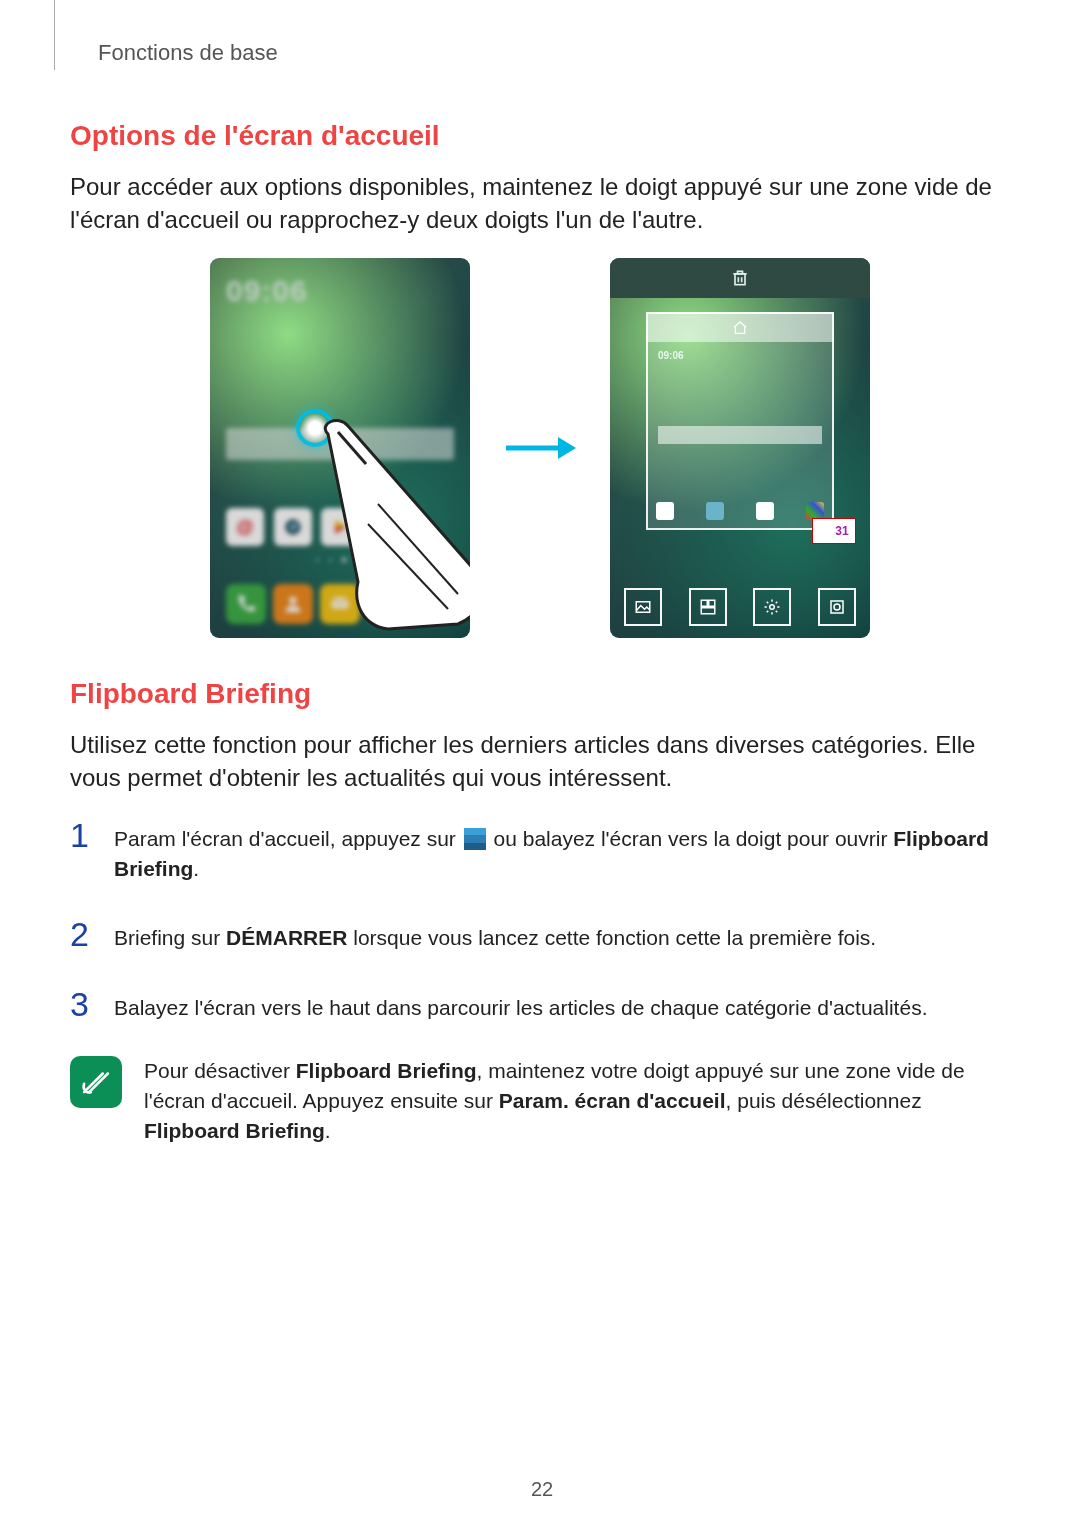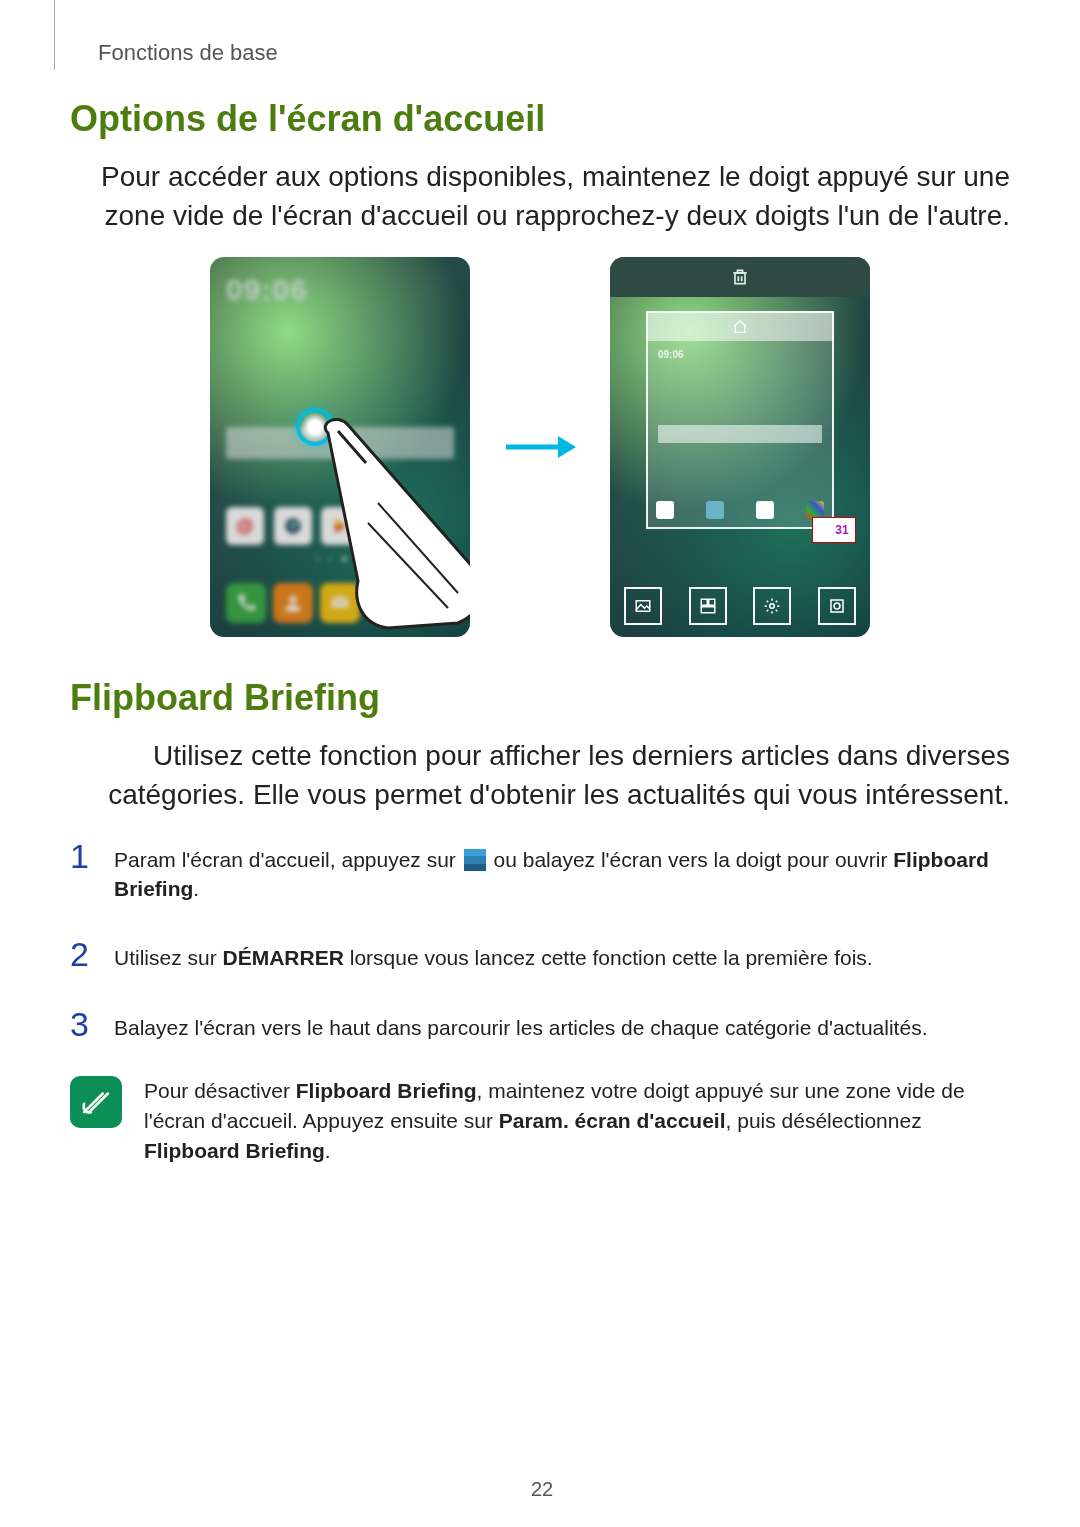"Fonctions de base" .breadcrumb { margin: 0 0 32px 28px -> 0 0 54px 28px }
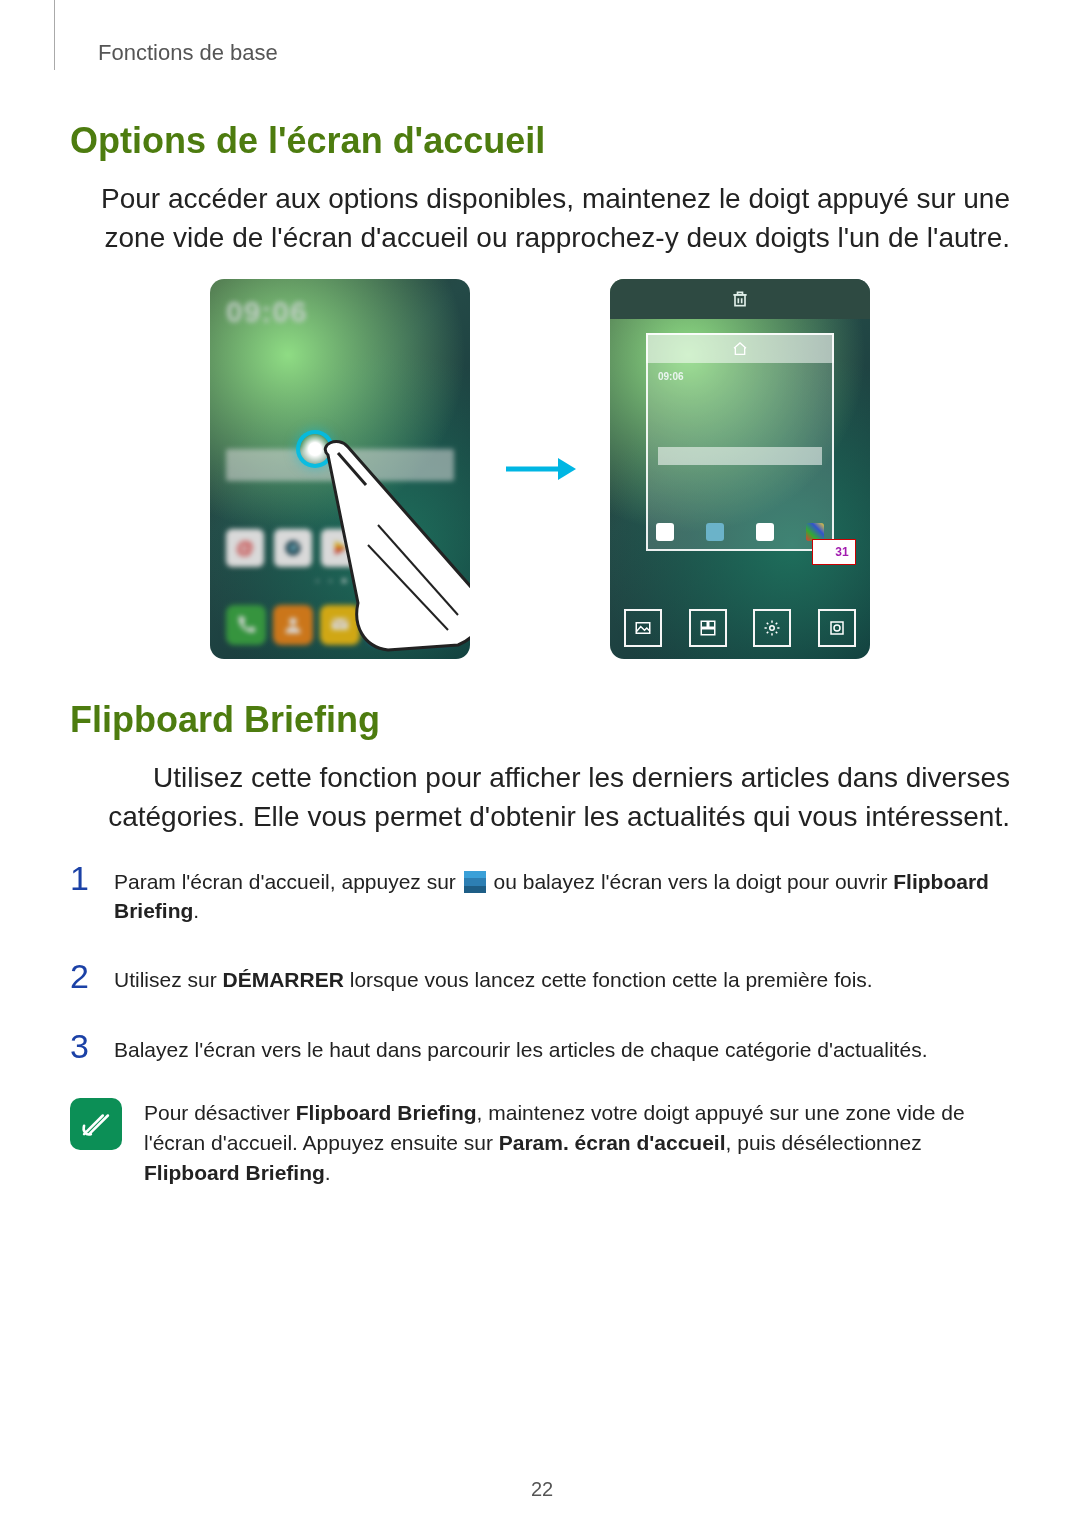"Options de l'écran d'accueil" h2.section { color: #4d7c0f -> #ef4444; font-size: 36px -> 28px }
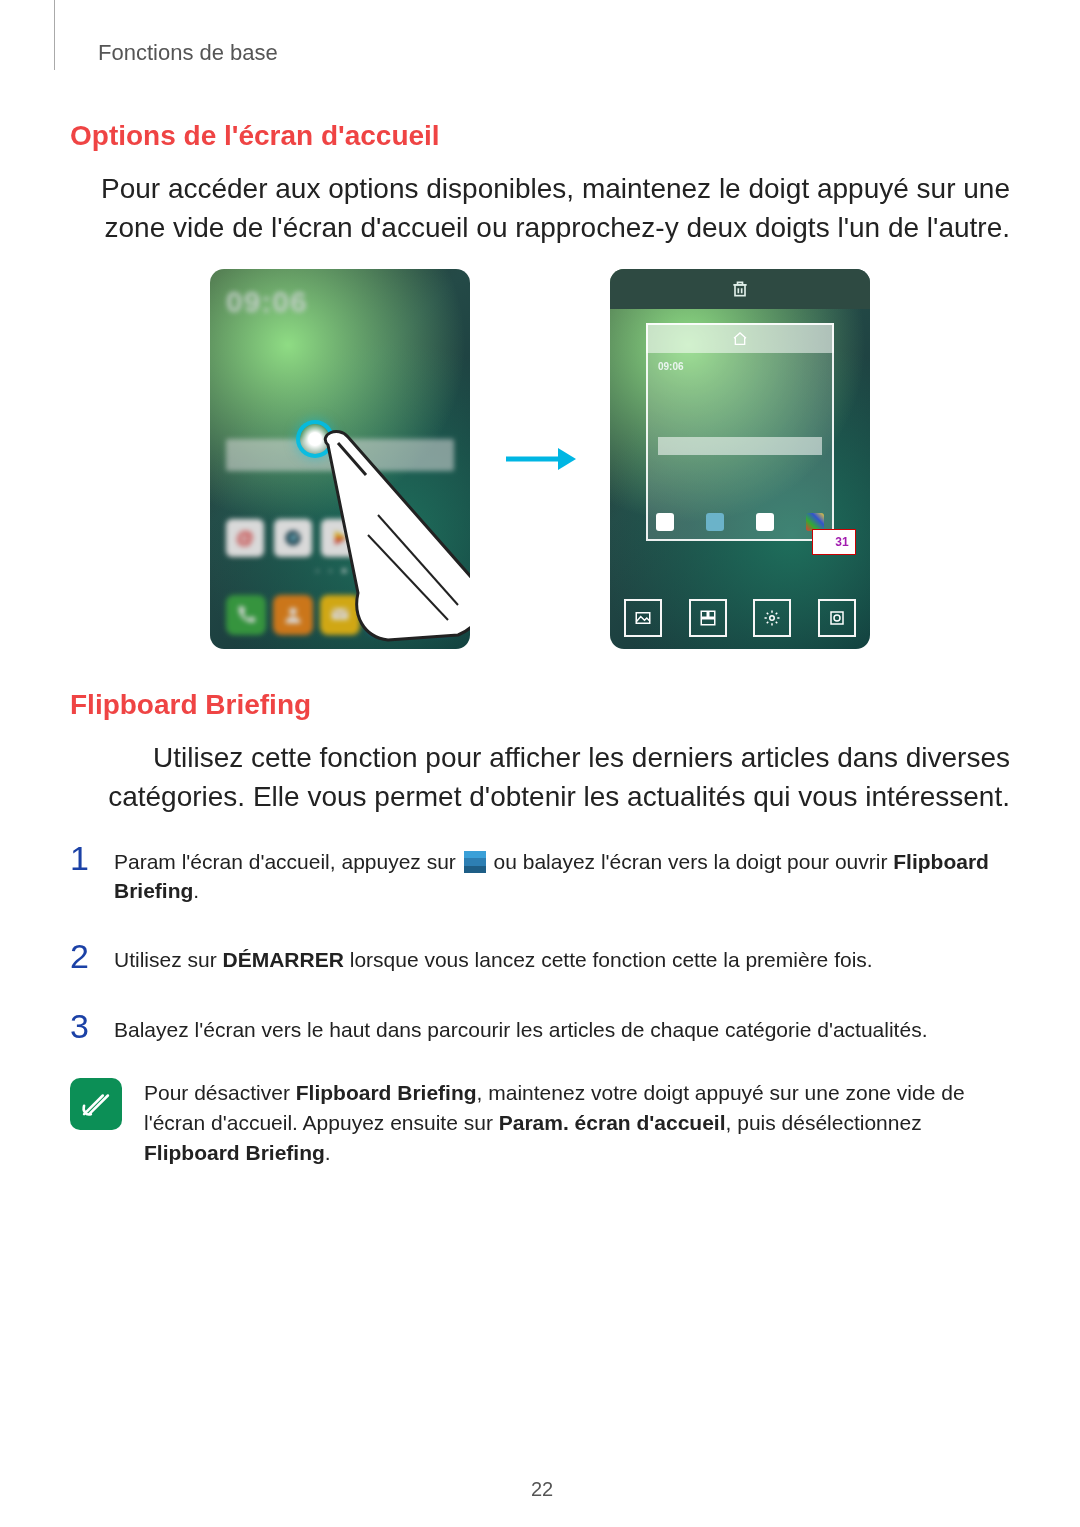"Pour accéder aux options disponibles," p.body { font-size: 28px -> 24px; text-align: right -> none }
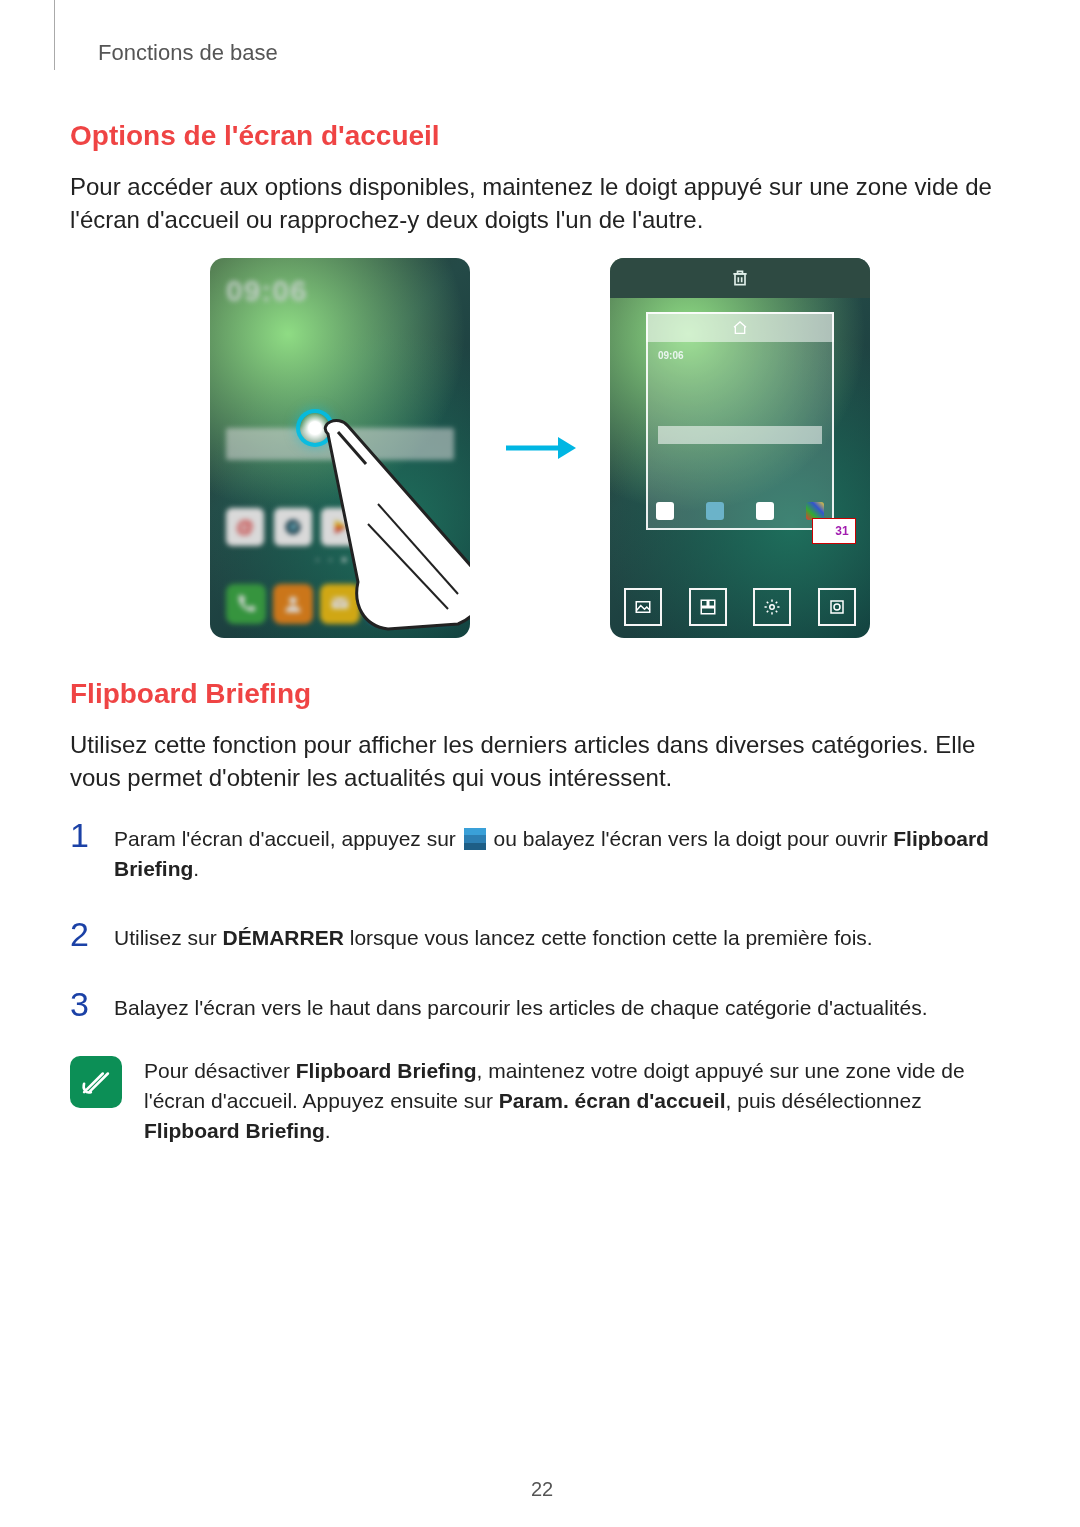"09:06" .phone { border-radius: 14px -> 9px }
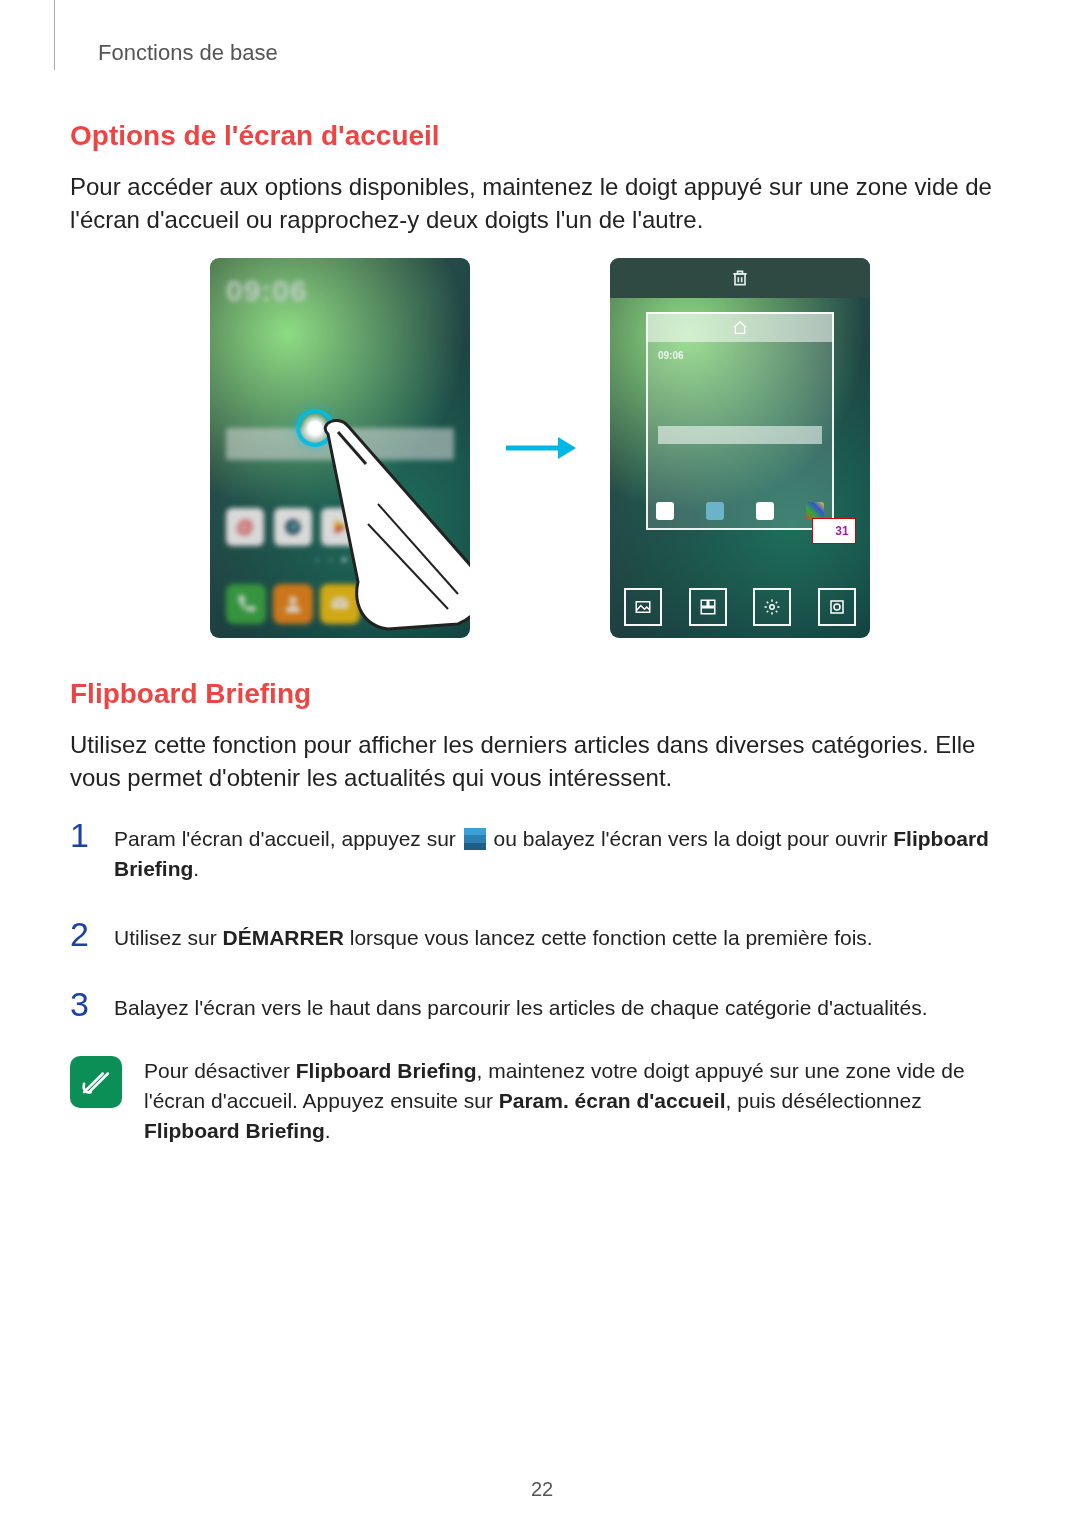"Utilisez sur" span { text: Utilisez -> Briefing }
